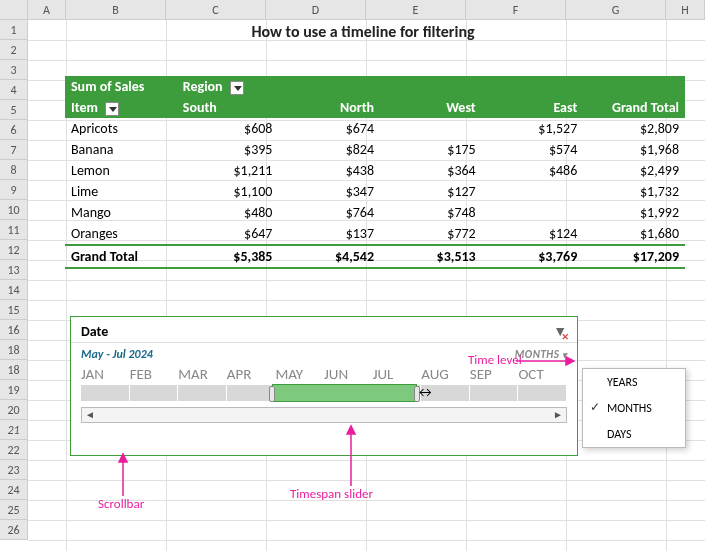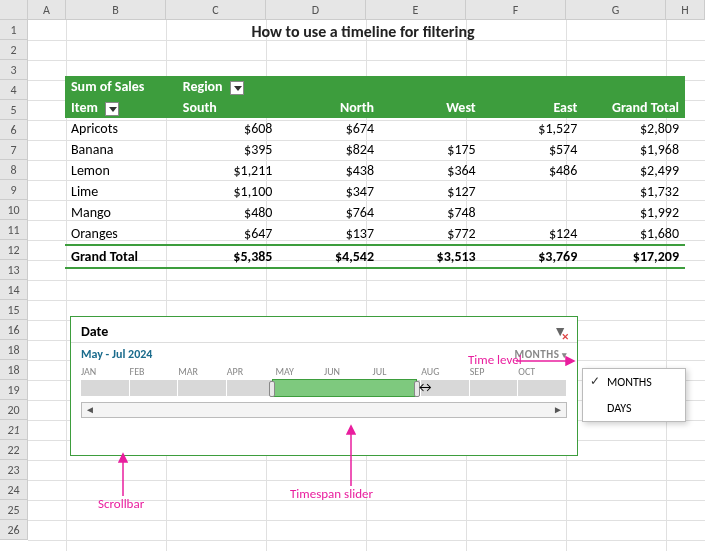"May - Jul 2024" .timeline-range { font-style: none -> italic }
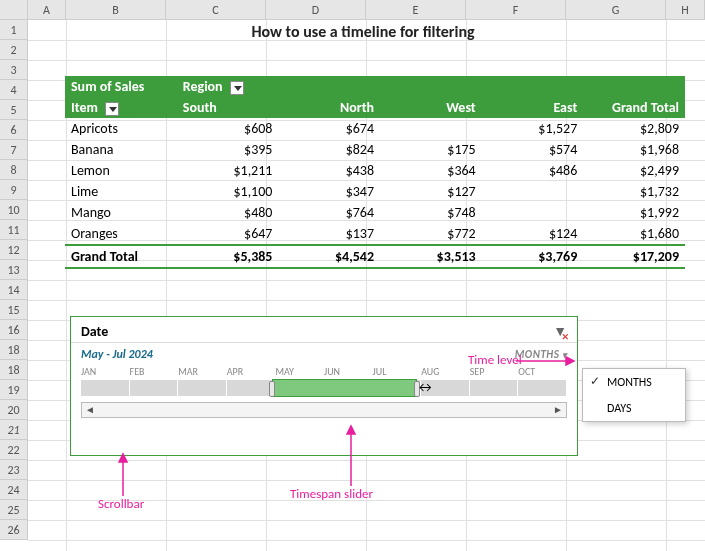"JAN" .months-row { font-size: 10px -> 15px; justify-content: none -> flex-end }
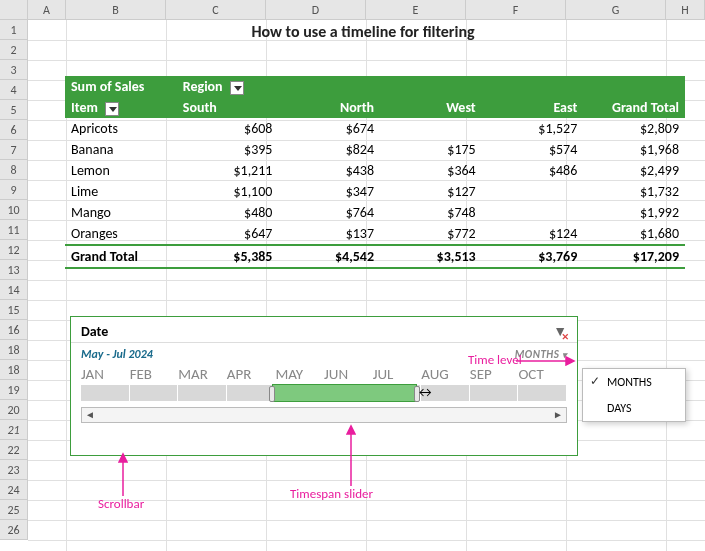"YEARS" div.dropdown-item { html: none -> <div>YEARS</div> }
